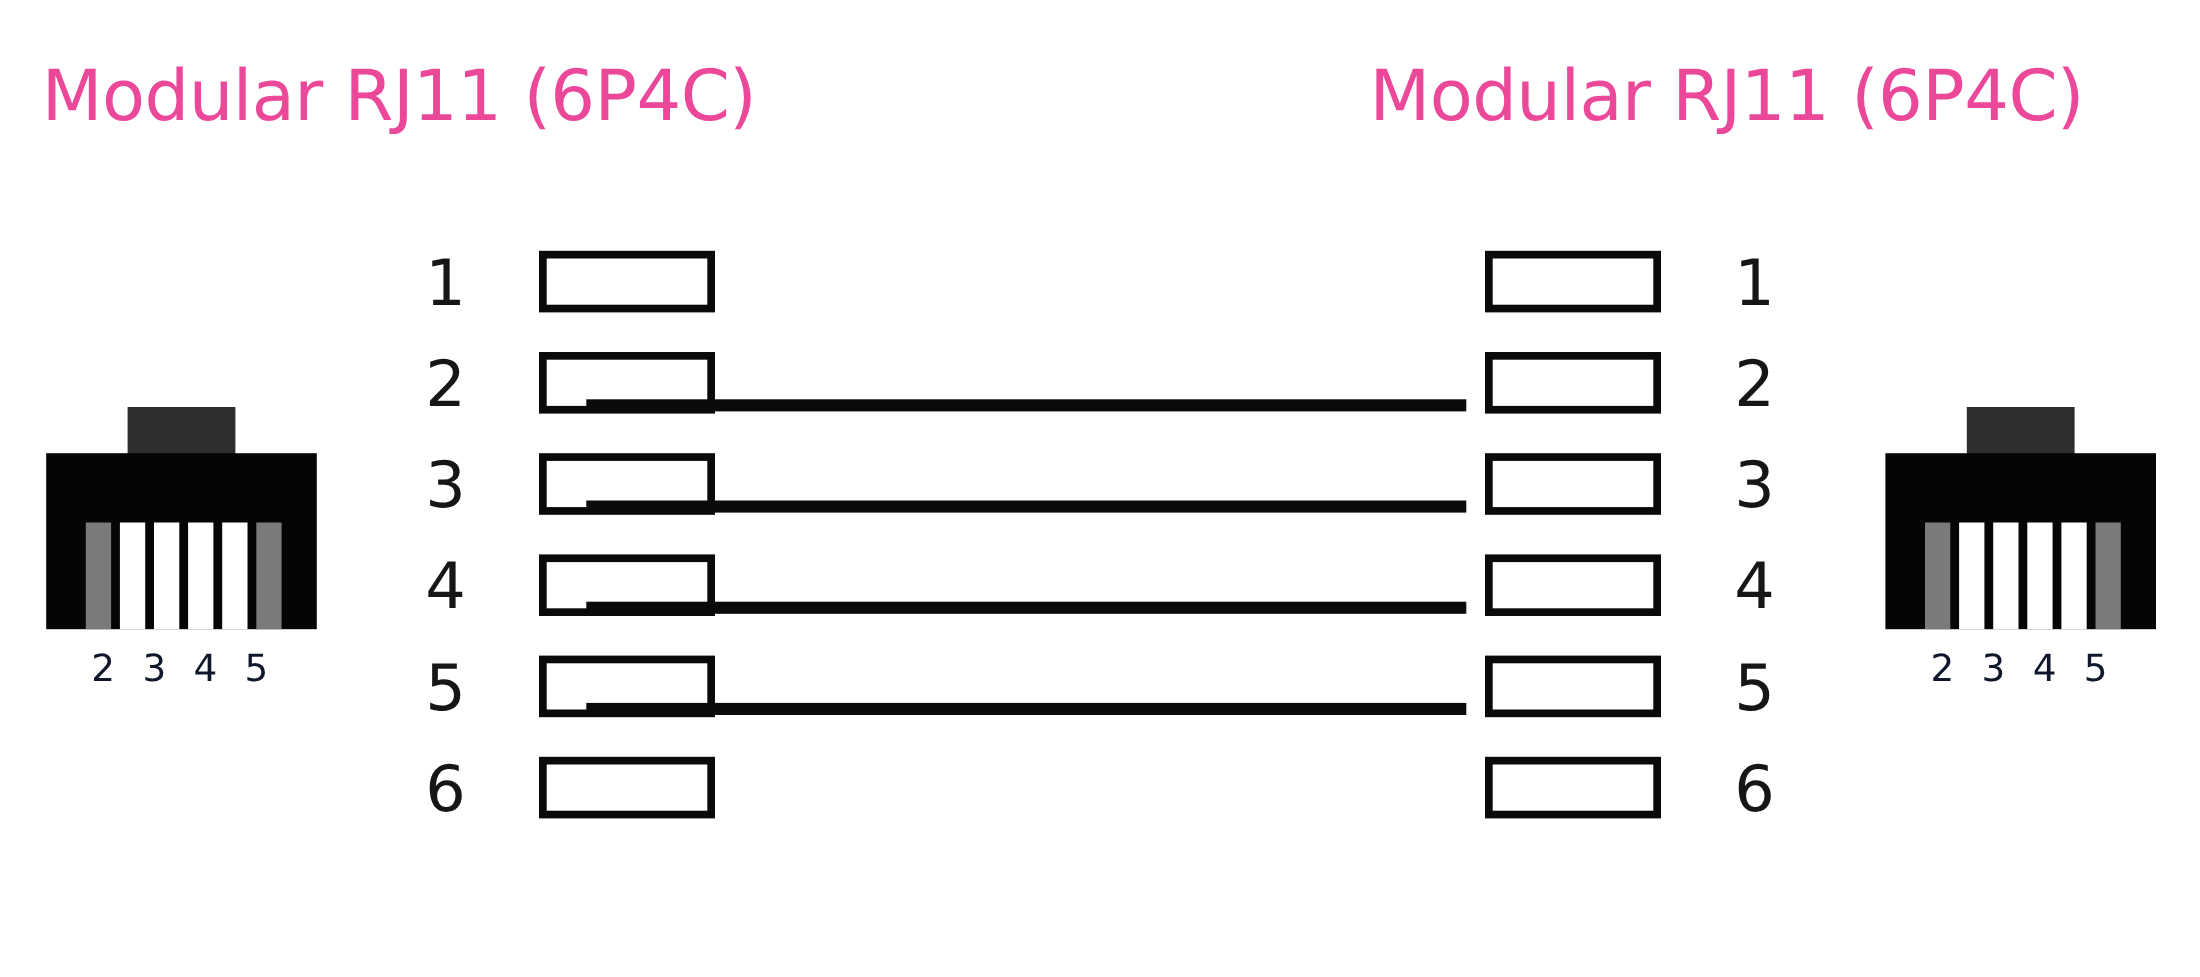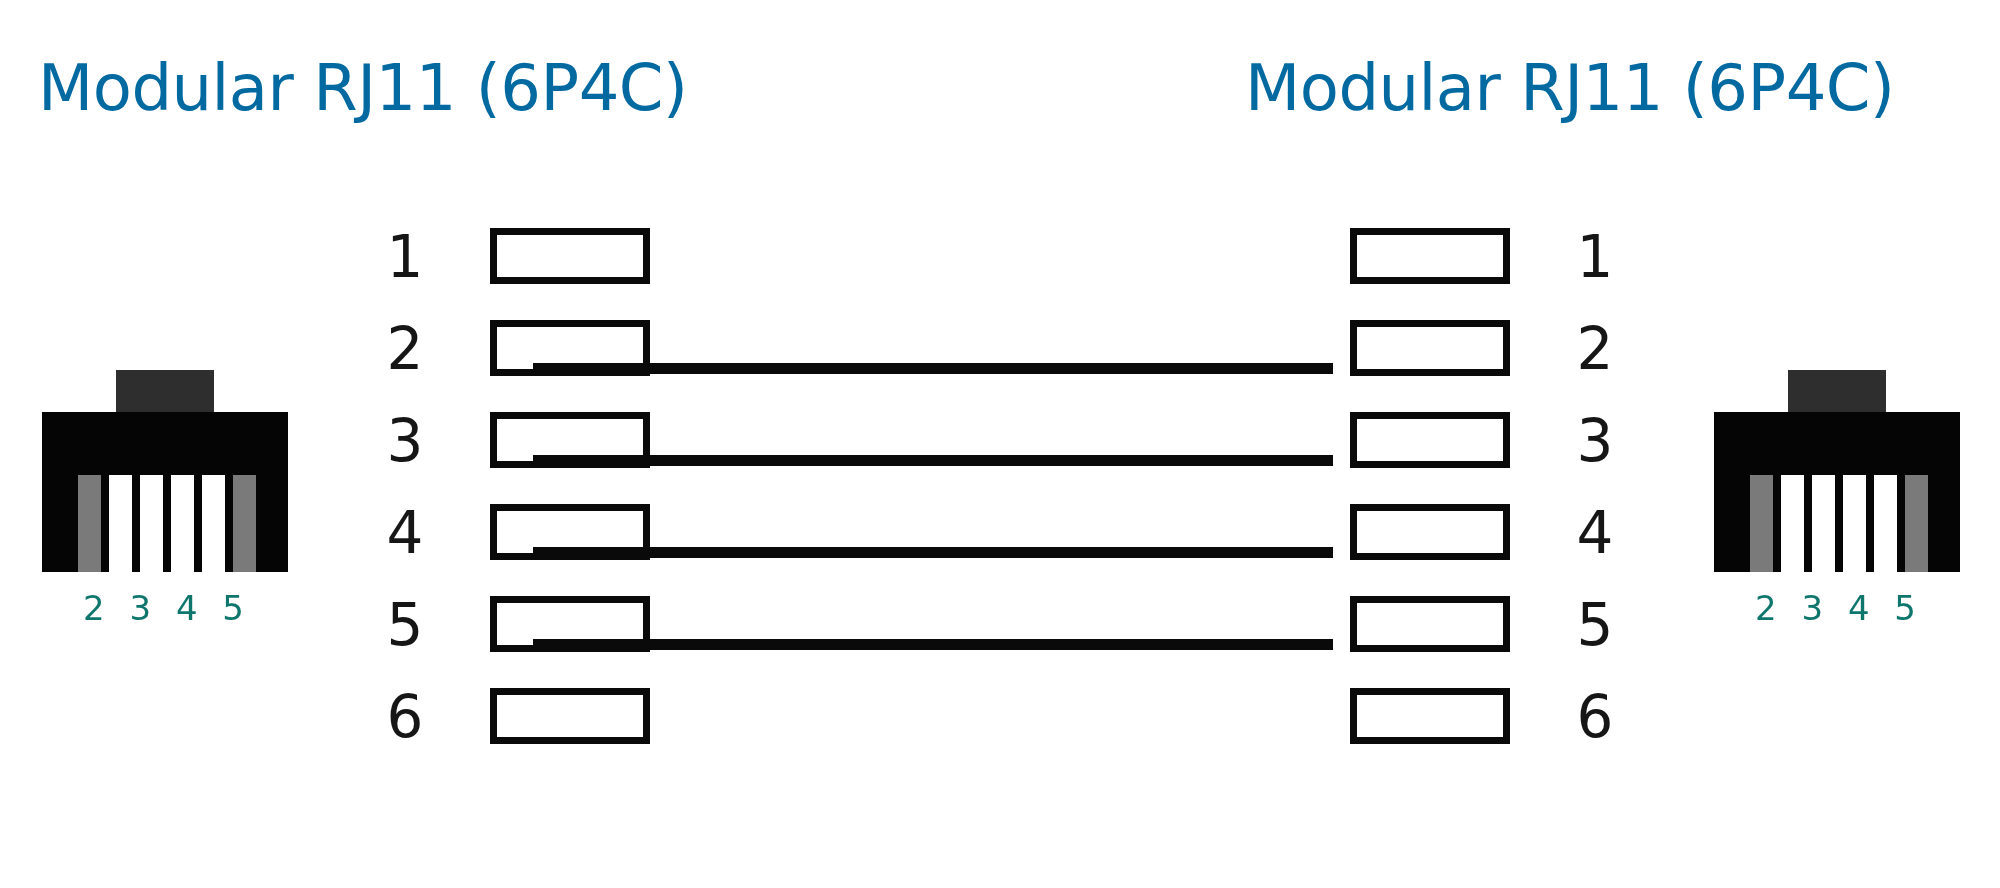"Modular RJ11 (6P4C)" .title { color: #0369a1 -> #ec4899 }
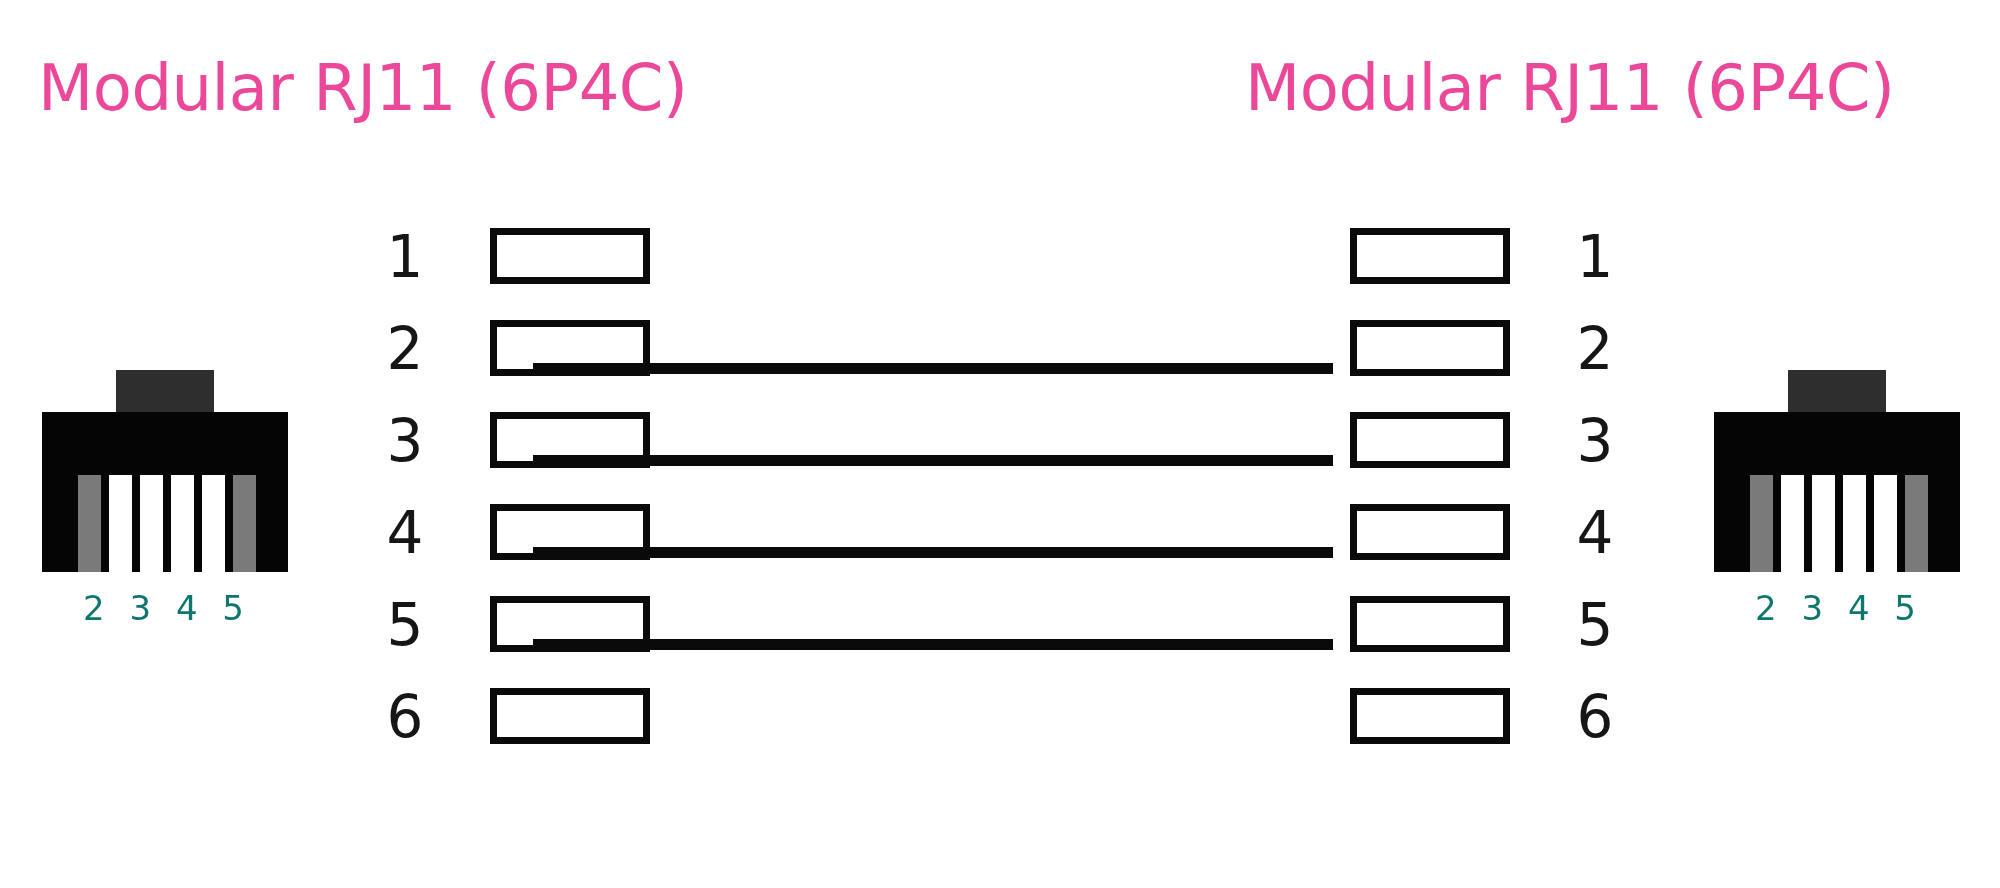"2 3 4 5" .conn-caption { color: #0f766e -> #0f172a }
